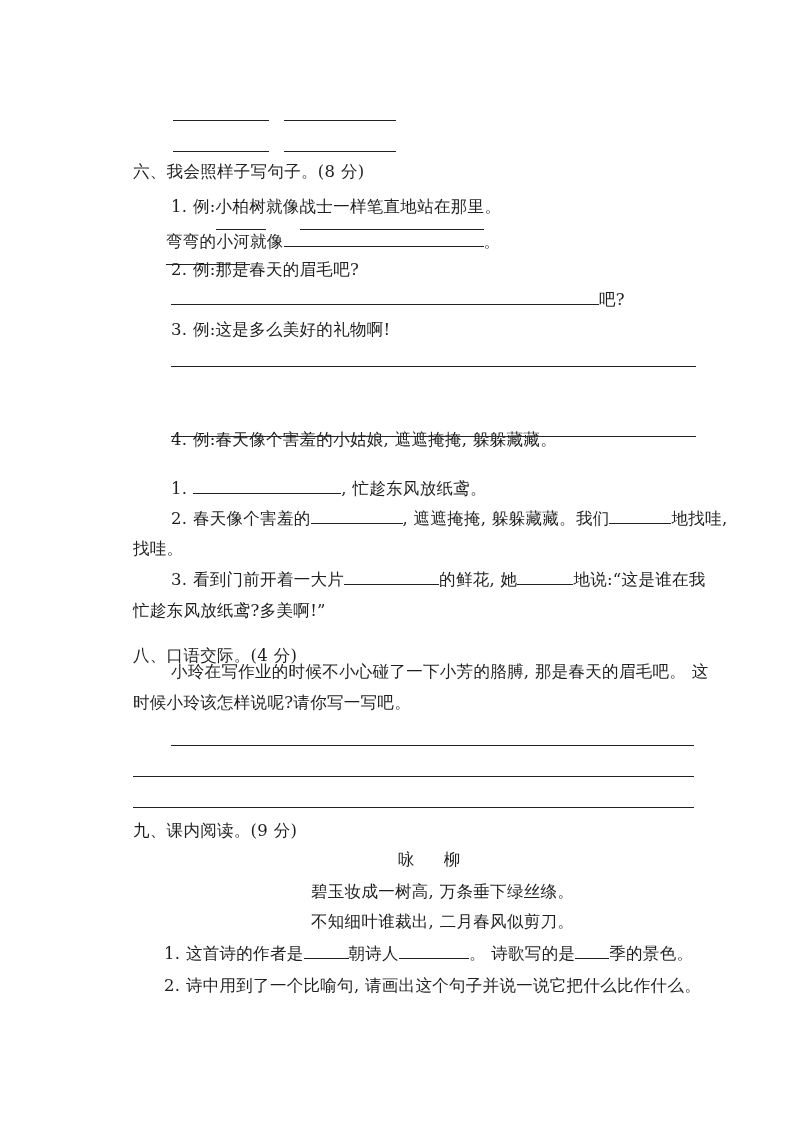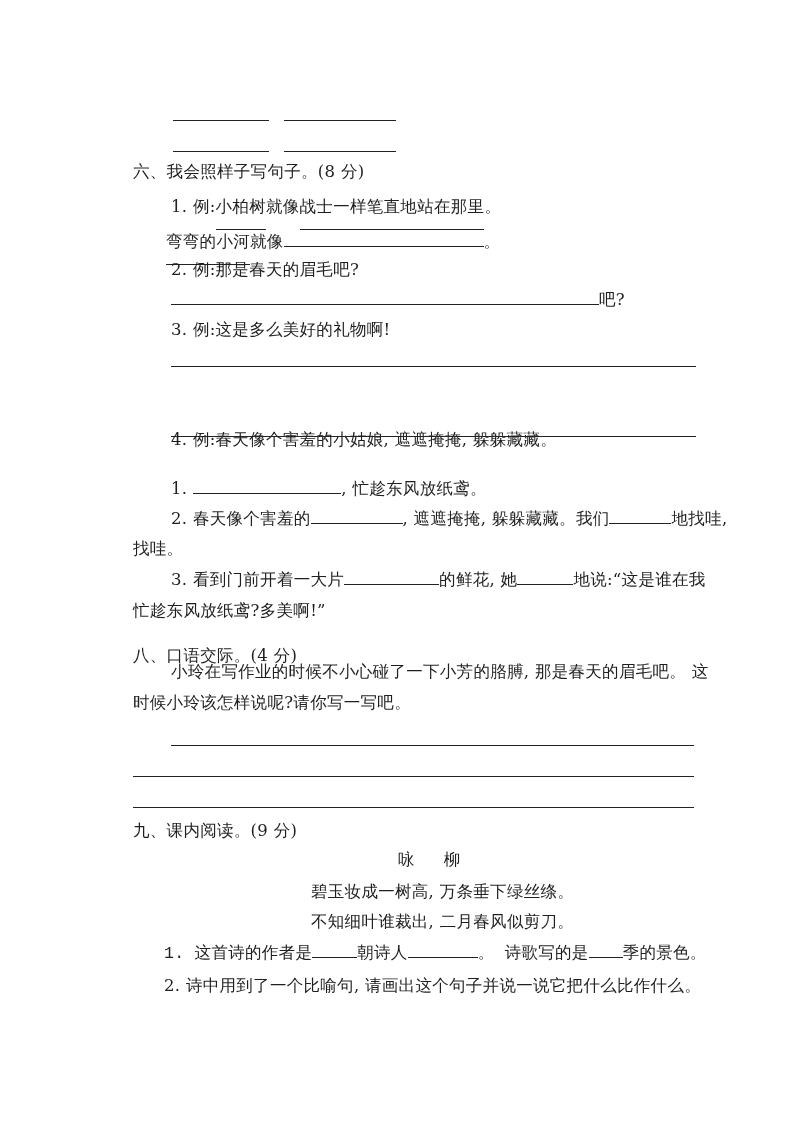"1. 这首诗的作者是 朝诗人 。 诗歌写的是" div.line { font-family: Liberation Mono, monospace -> none }
